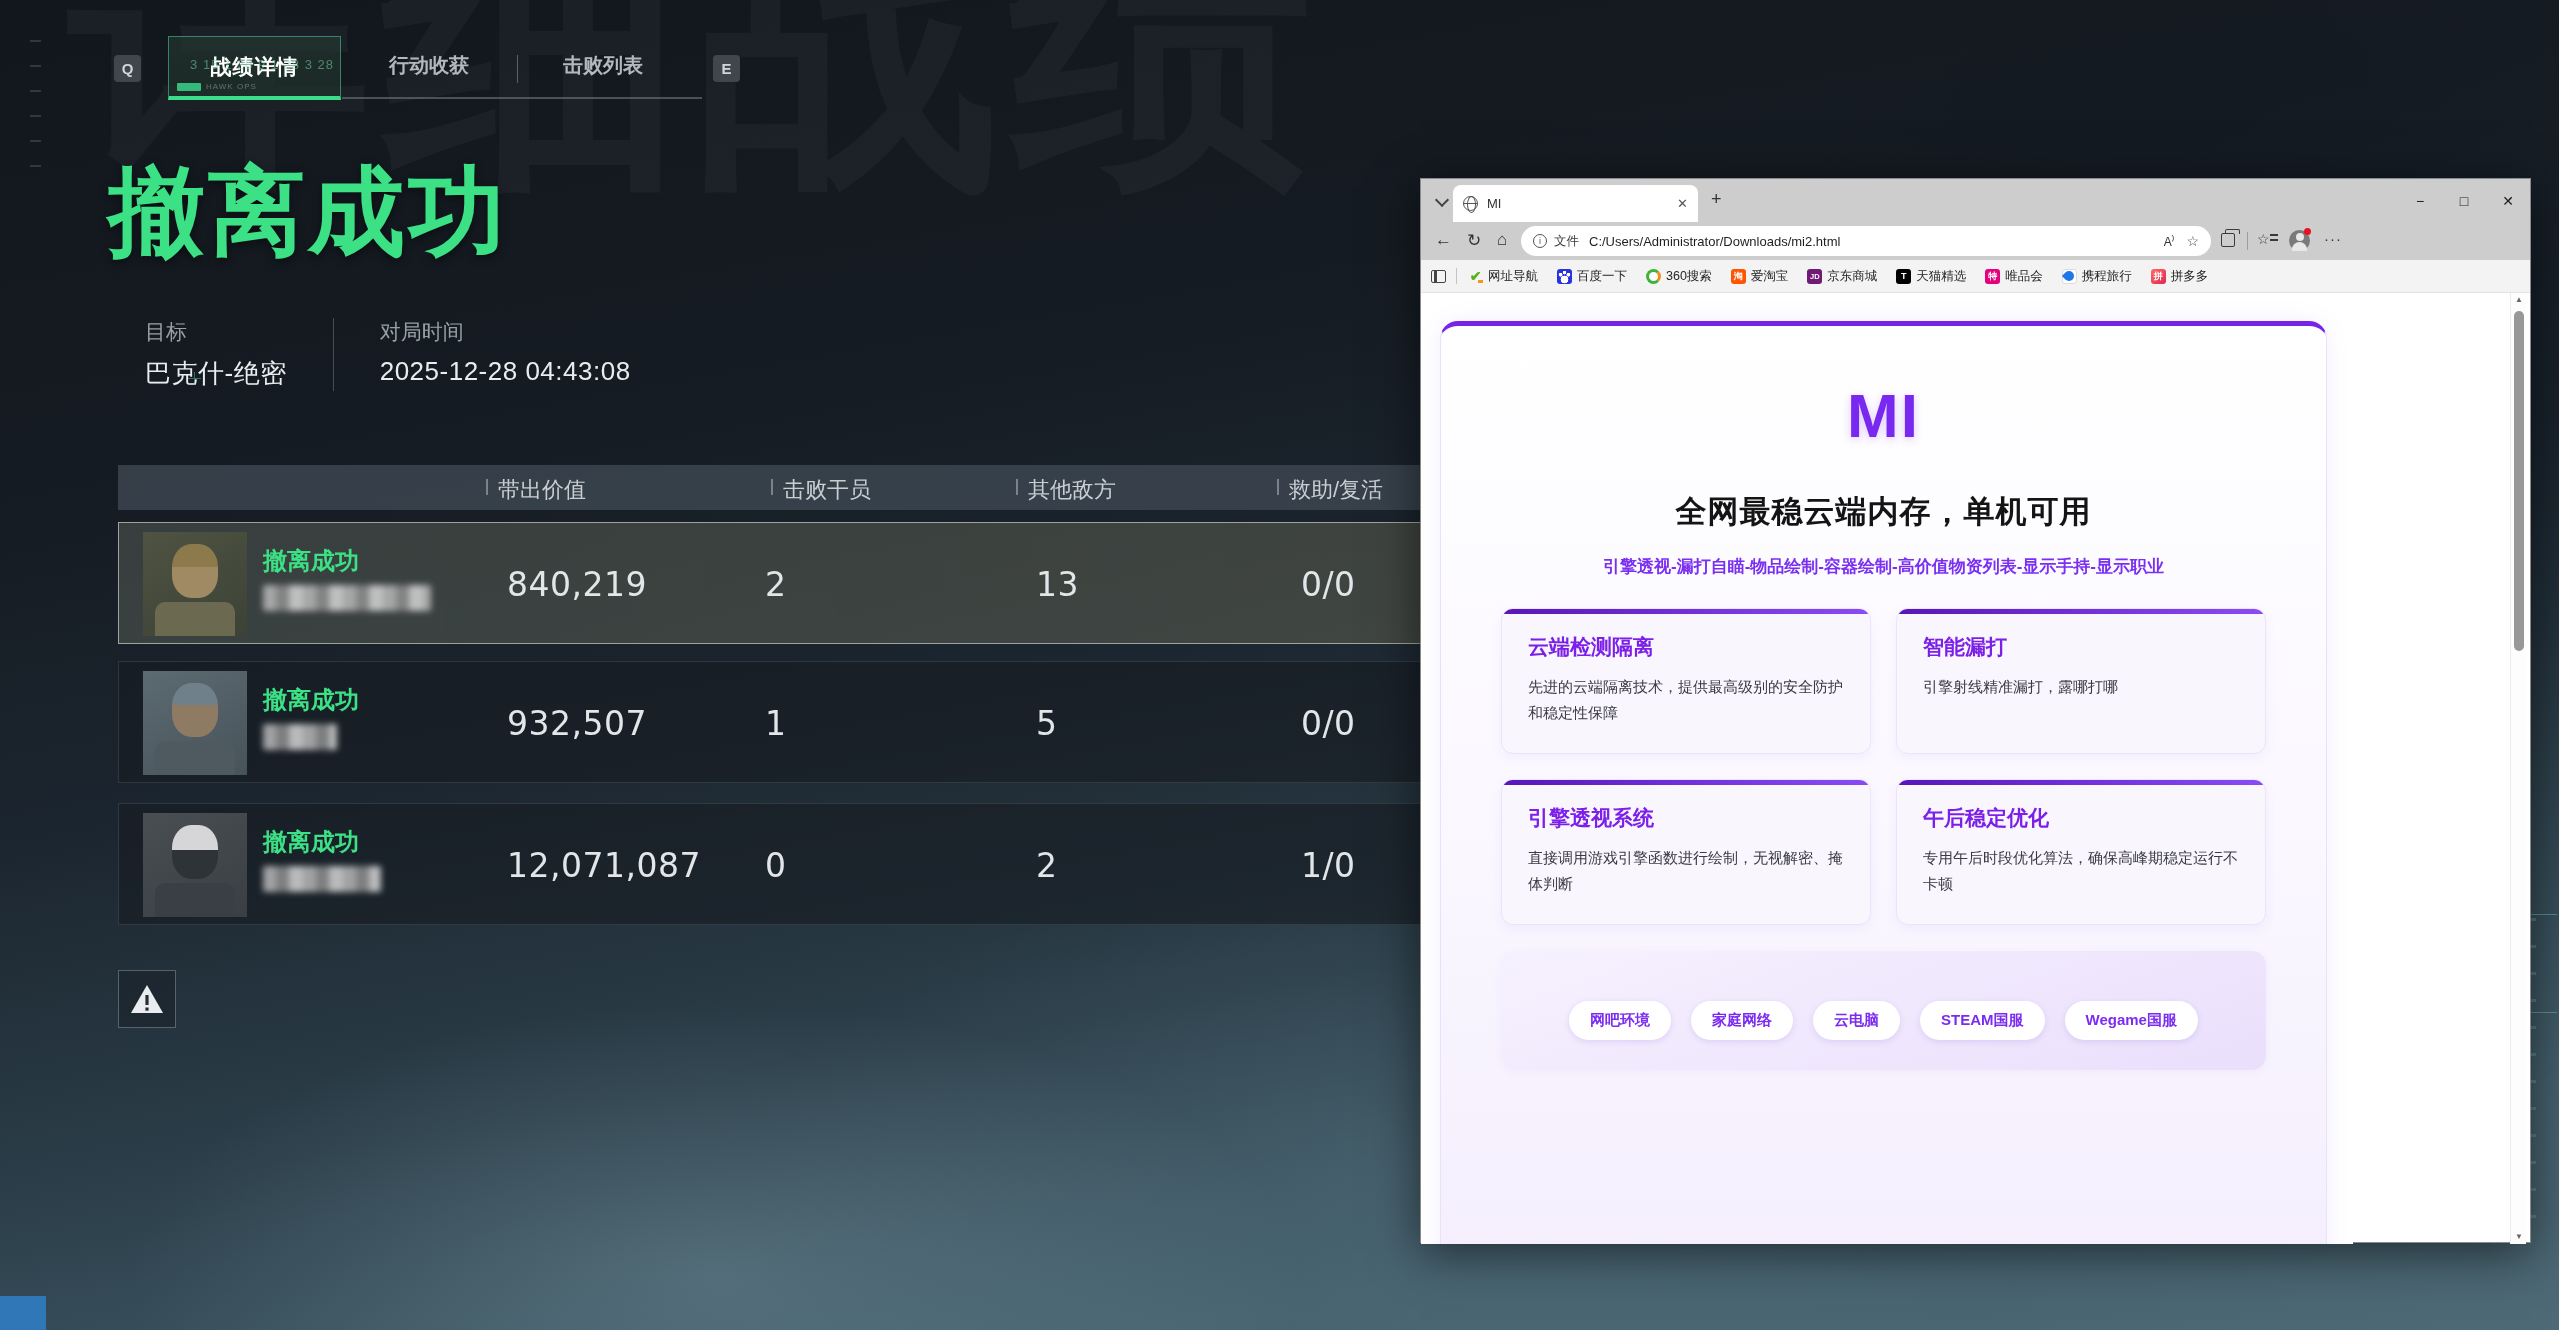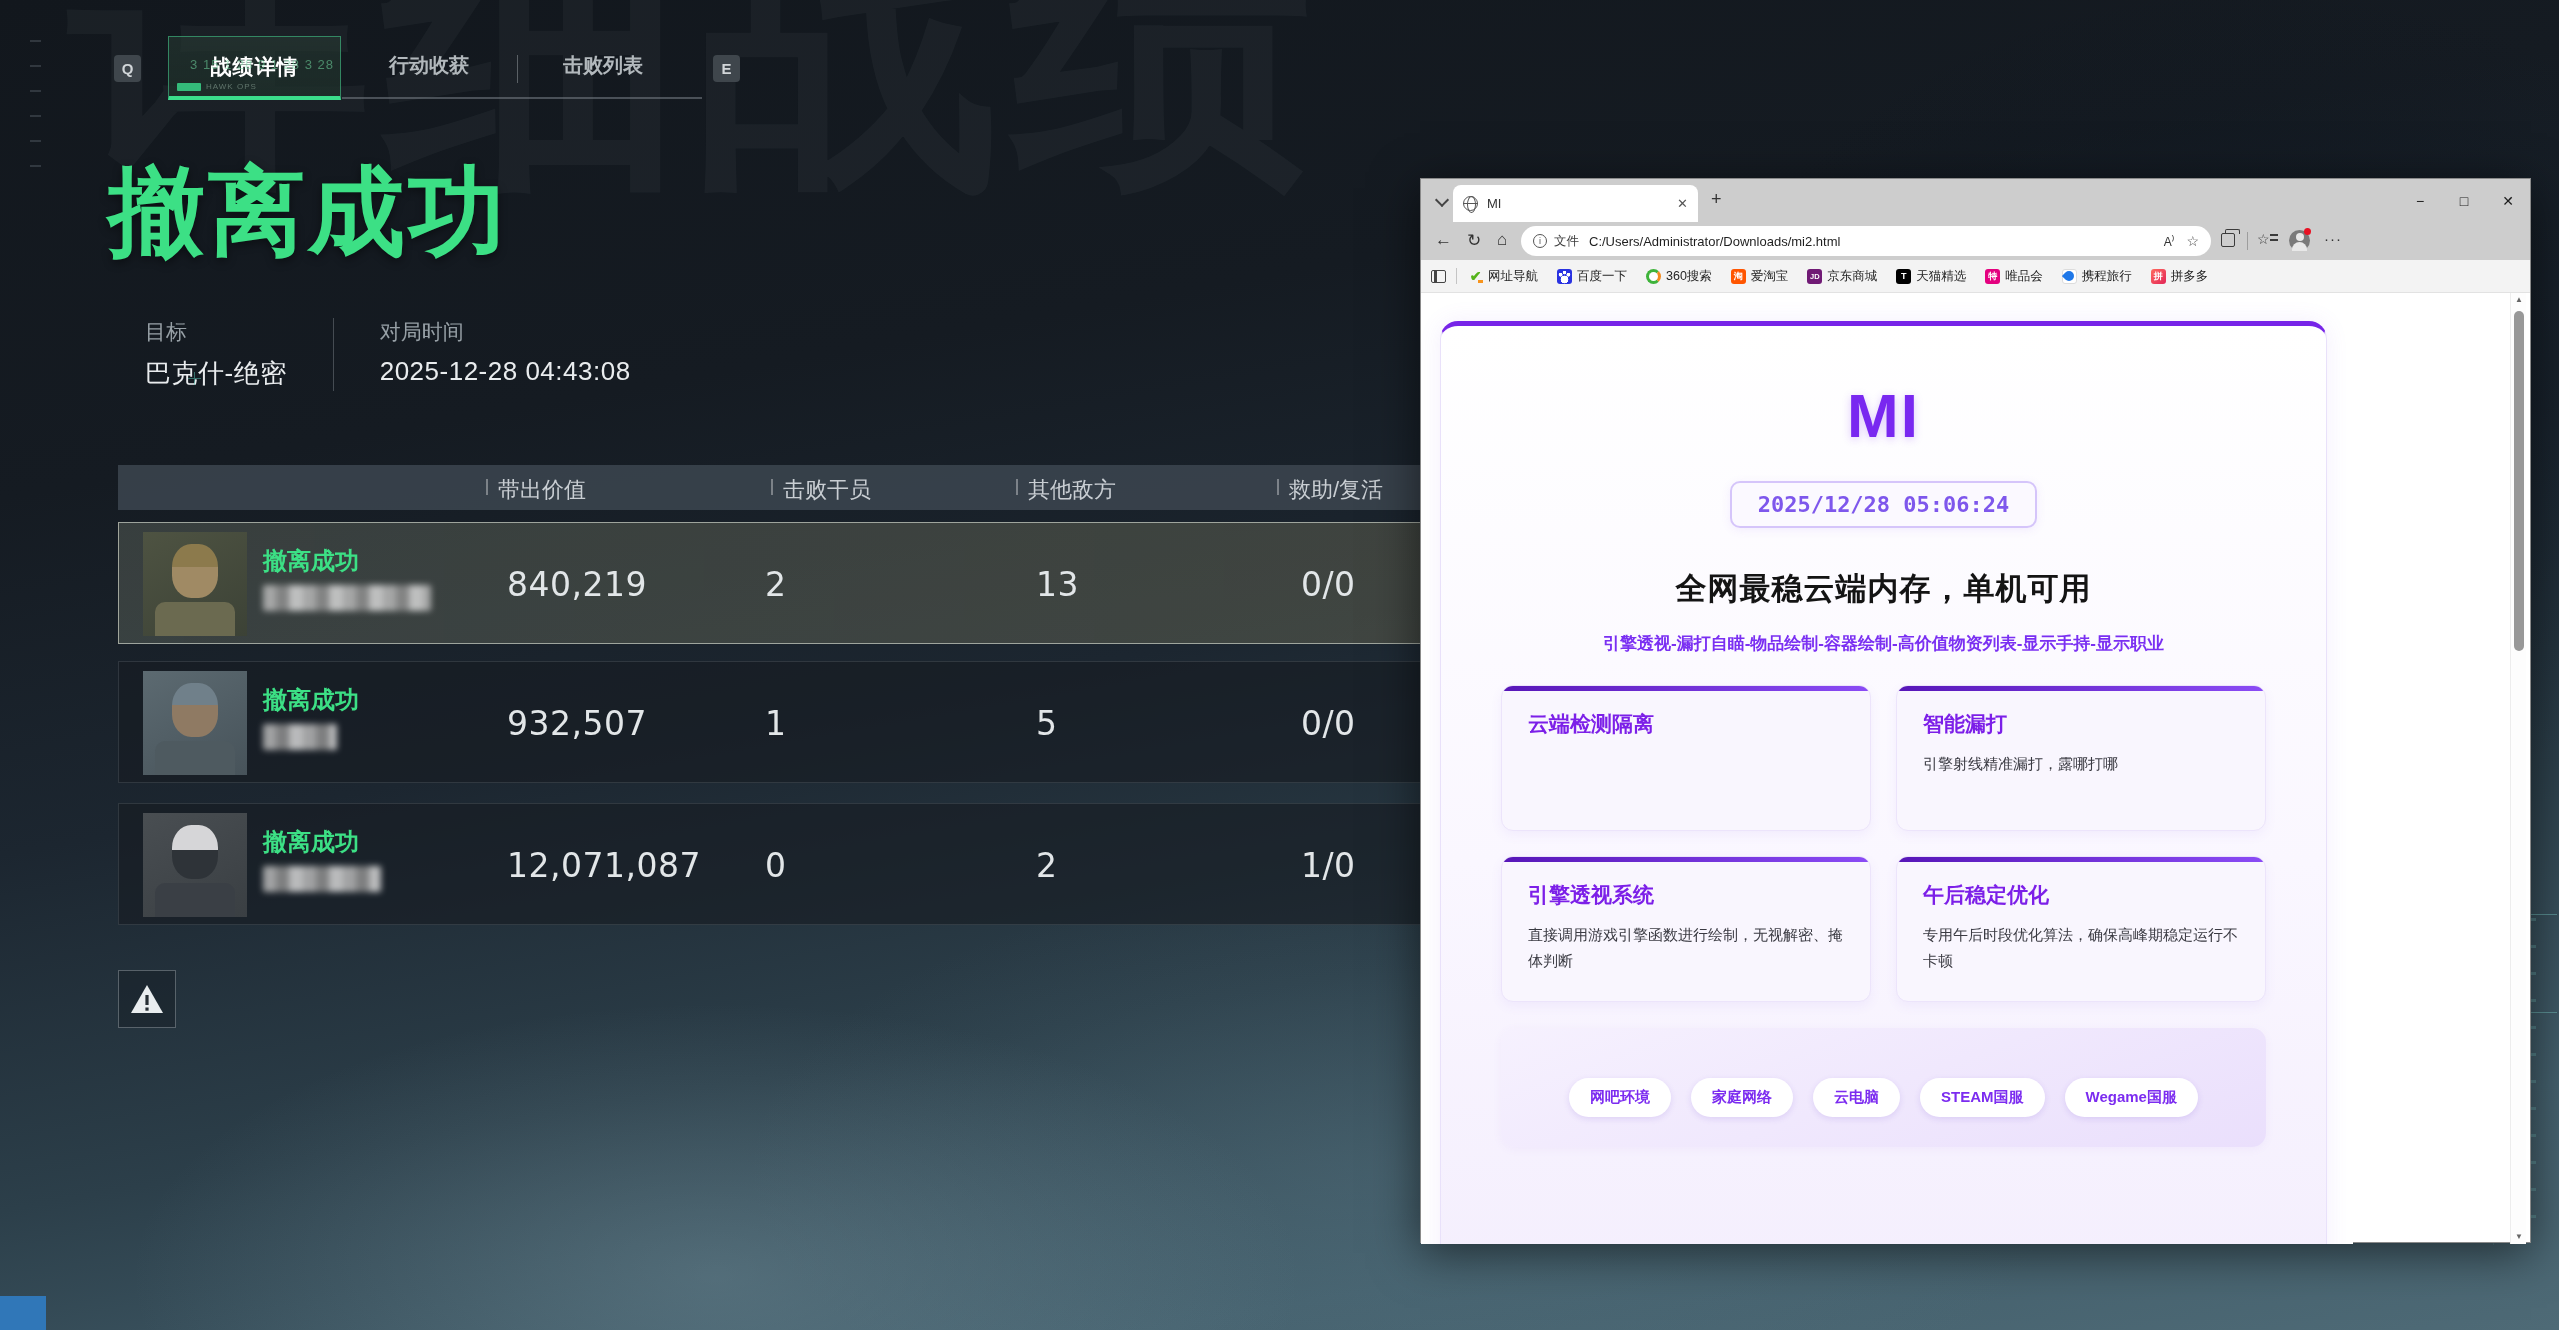"2025/12/28 05:06:24" div { html: <div><span>2025/12/28 05:06:24</span></div> -> none }
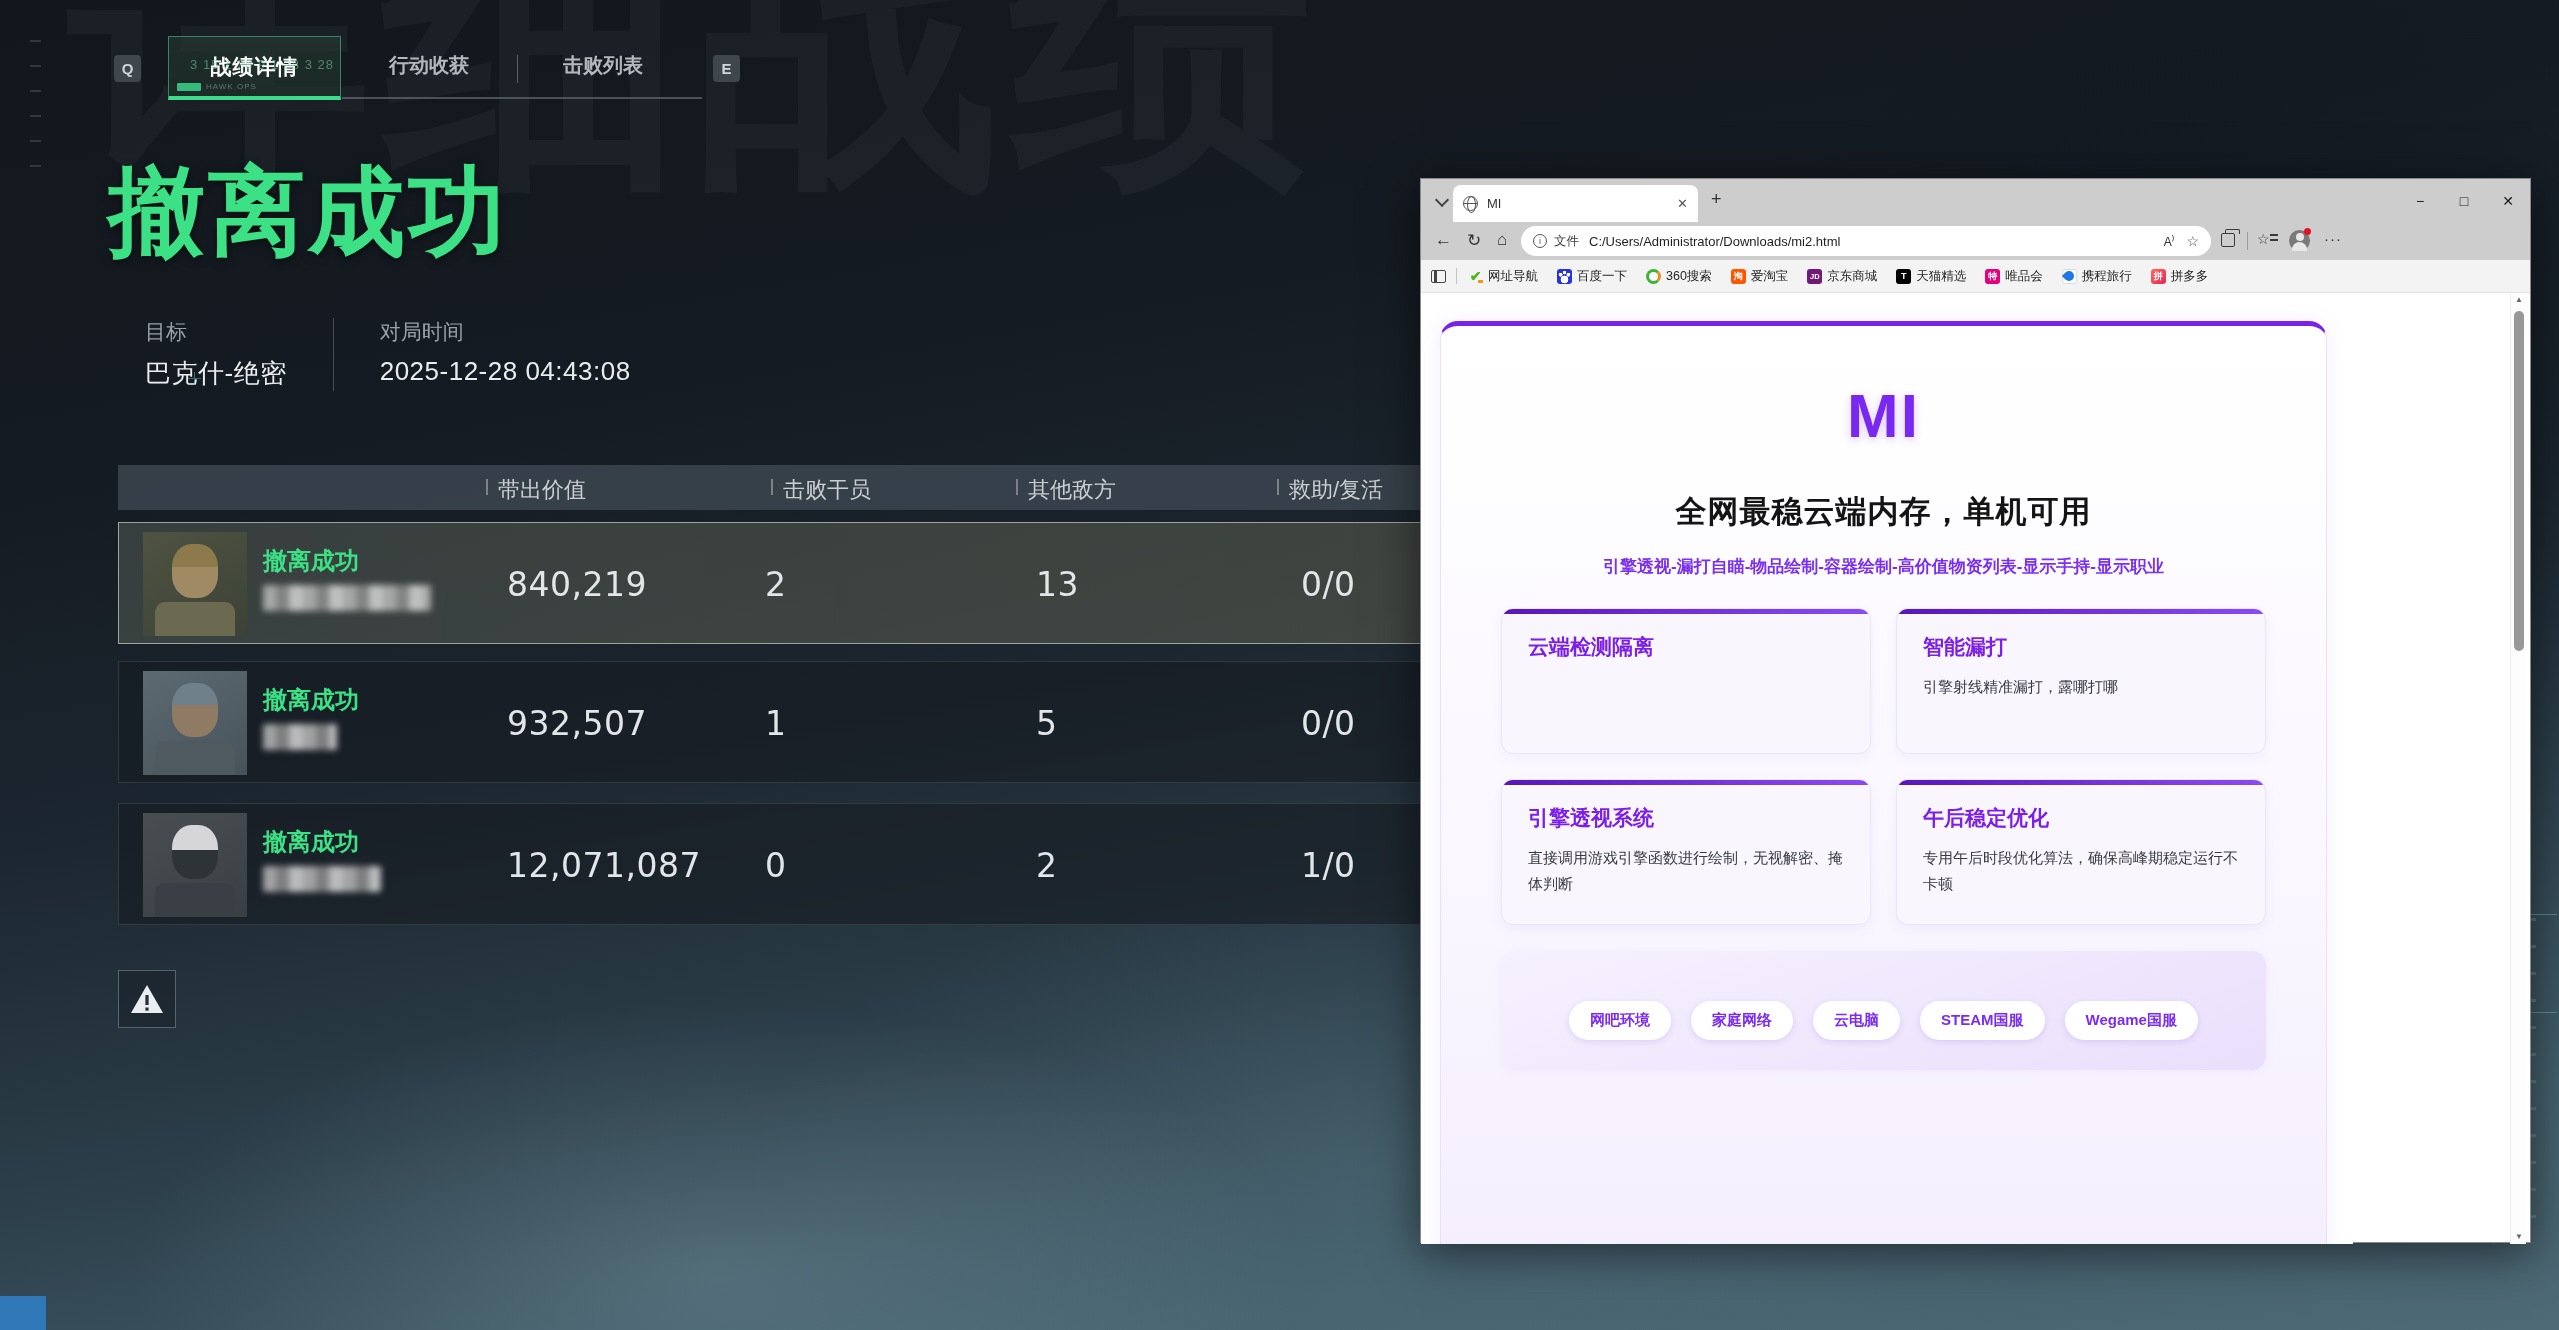"先进的云端隔离技术，提供最高级别的安全防护和稳定性保障" div.fd { html: none -> <div>先进的云端隔离技术，提供最高级别的安全防护和稳定性保障</div> }
